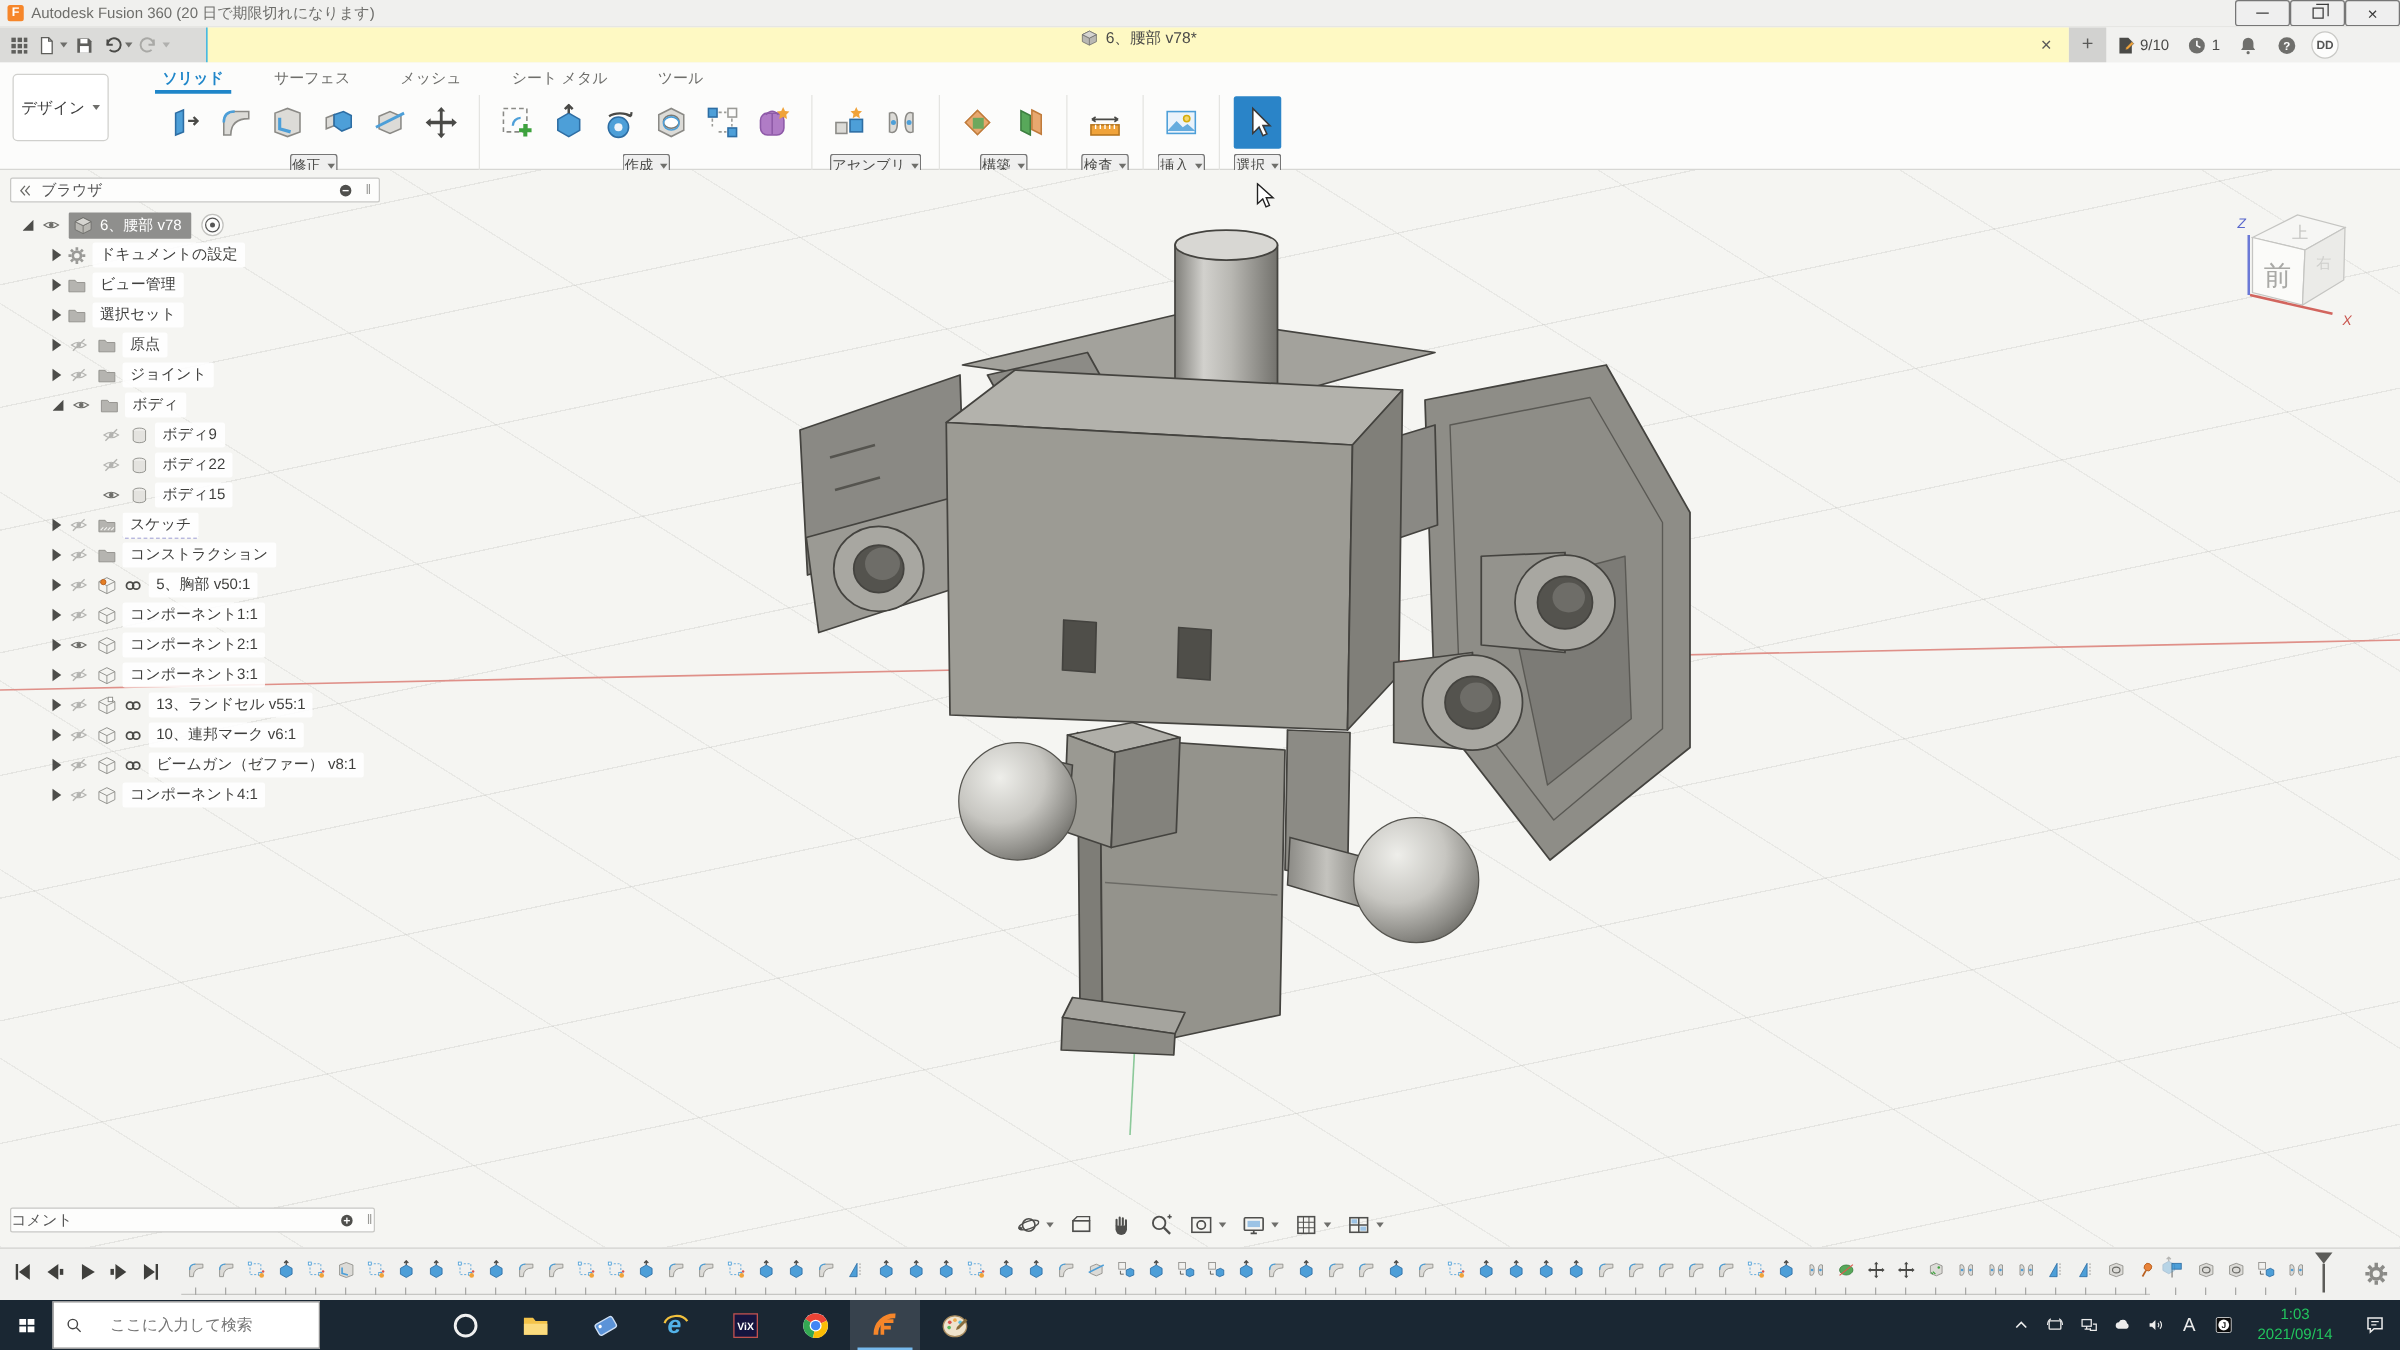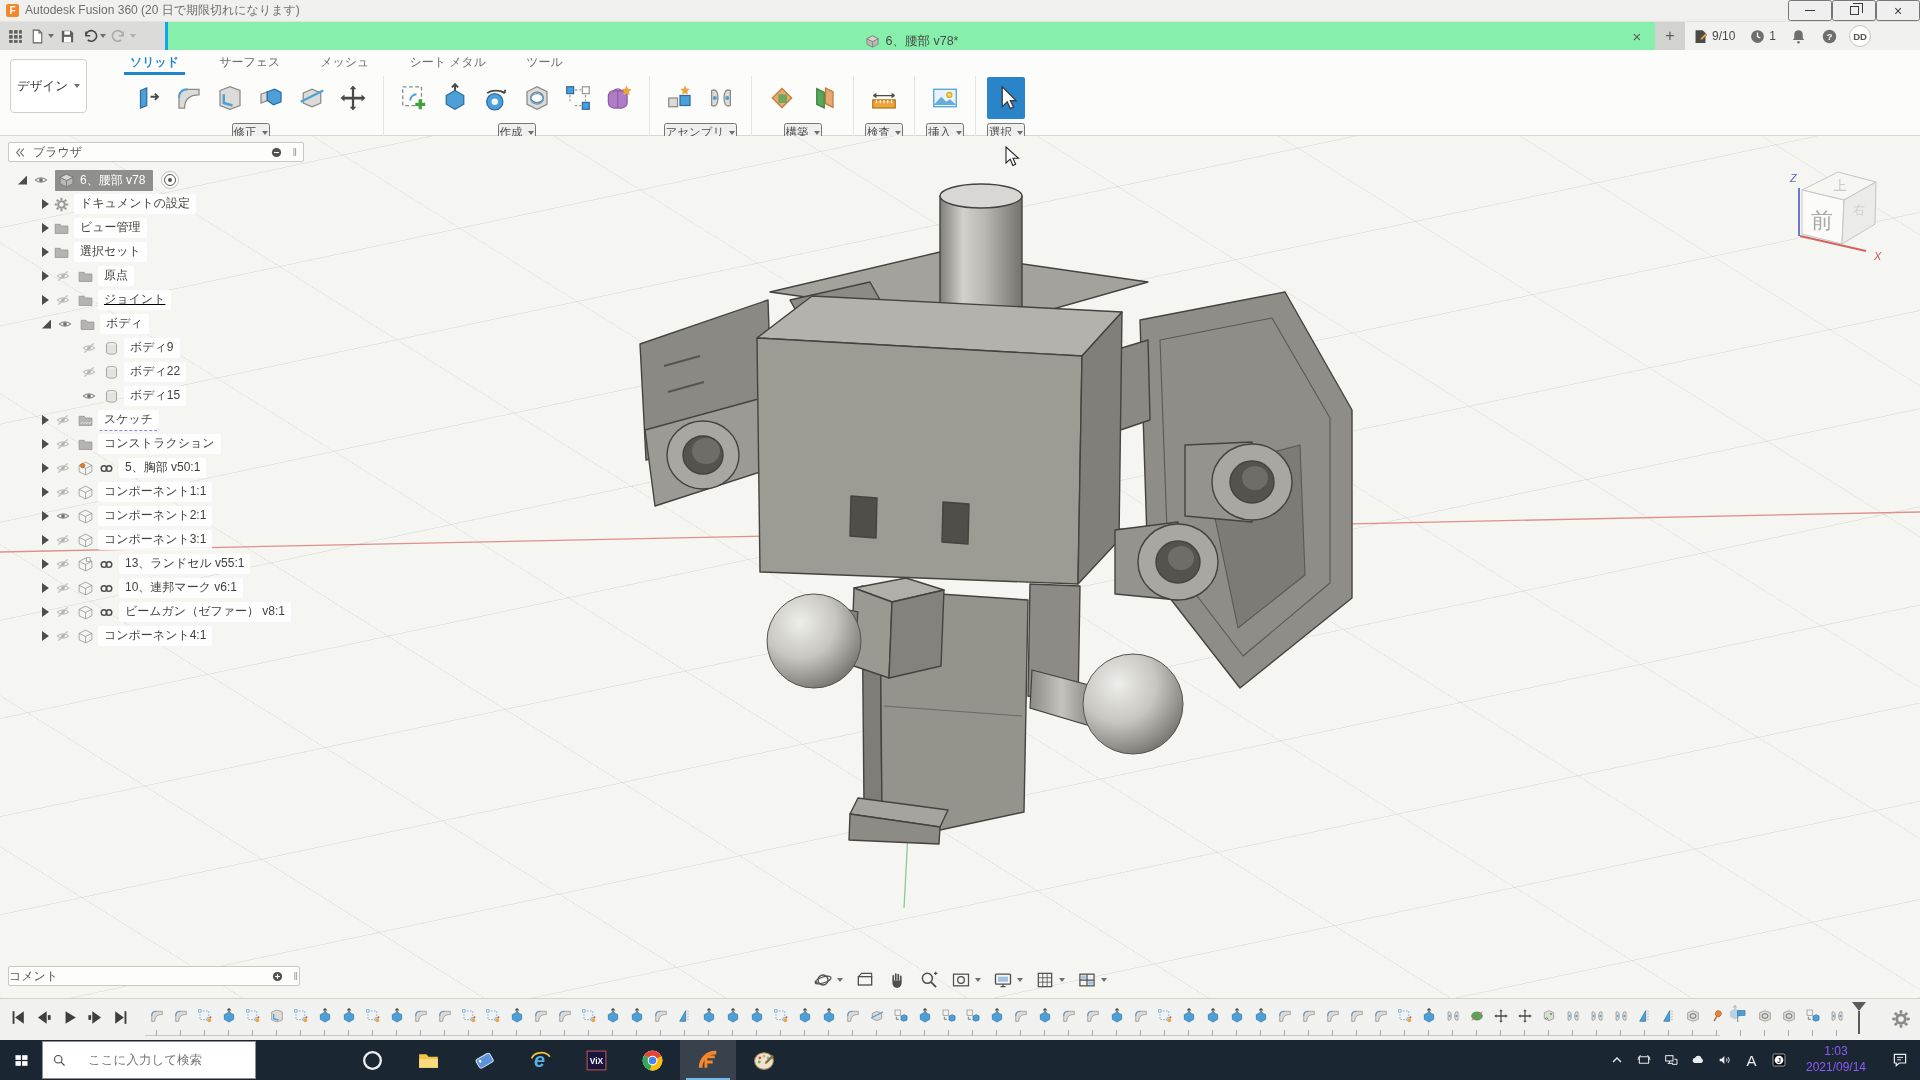"6、腰部 v78*" .tabstrip { align-items: flex-end -> flex-start; background: #86efac -> #fef9c3; border-left: 3px solid #0ea5e9 -> 1px solid #0ea5e9 }
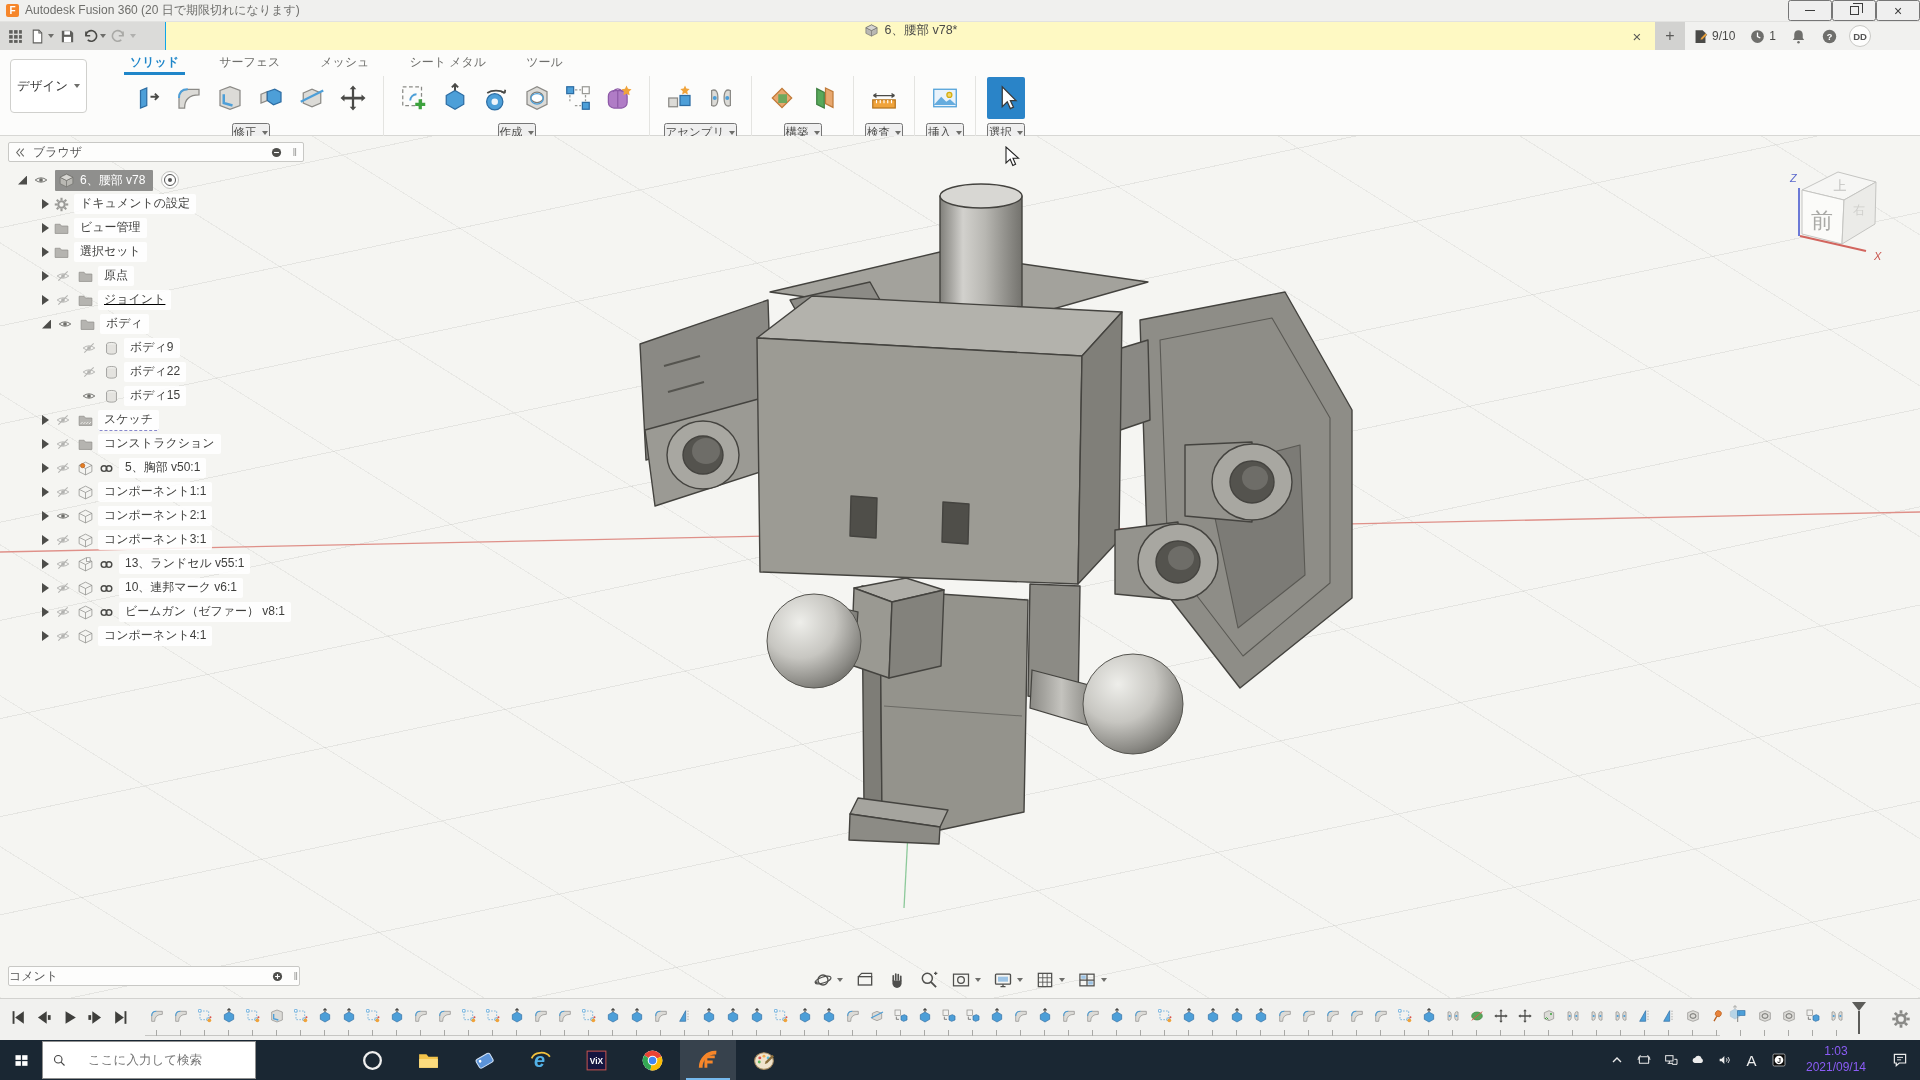"ジョイント" div.trow { text-decoration: underline -> none }
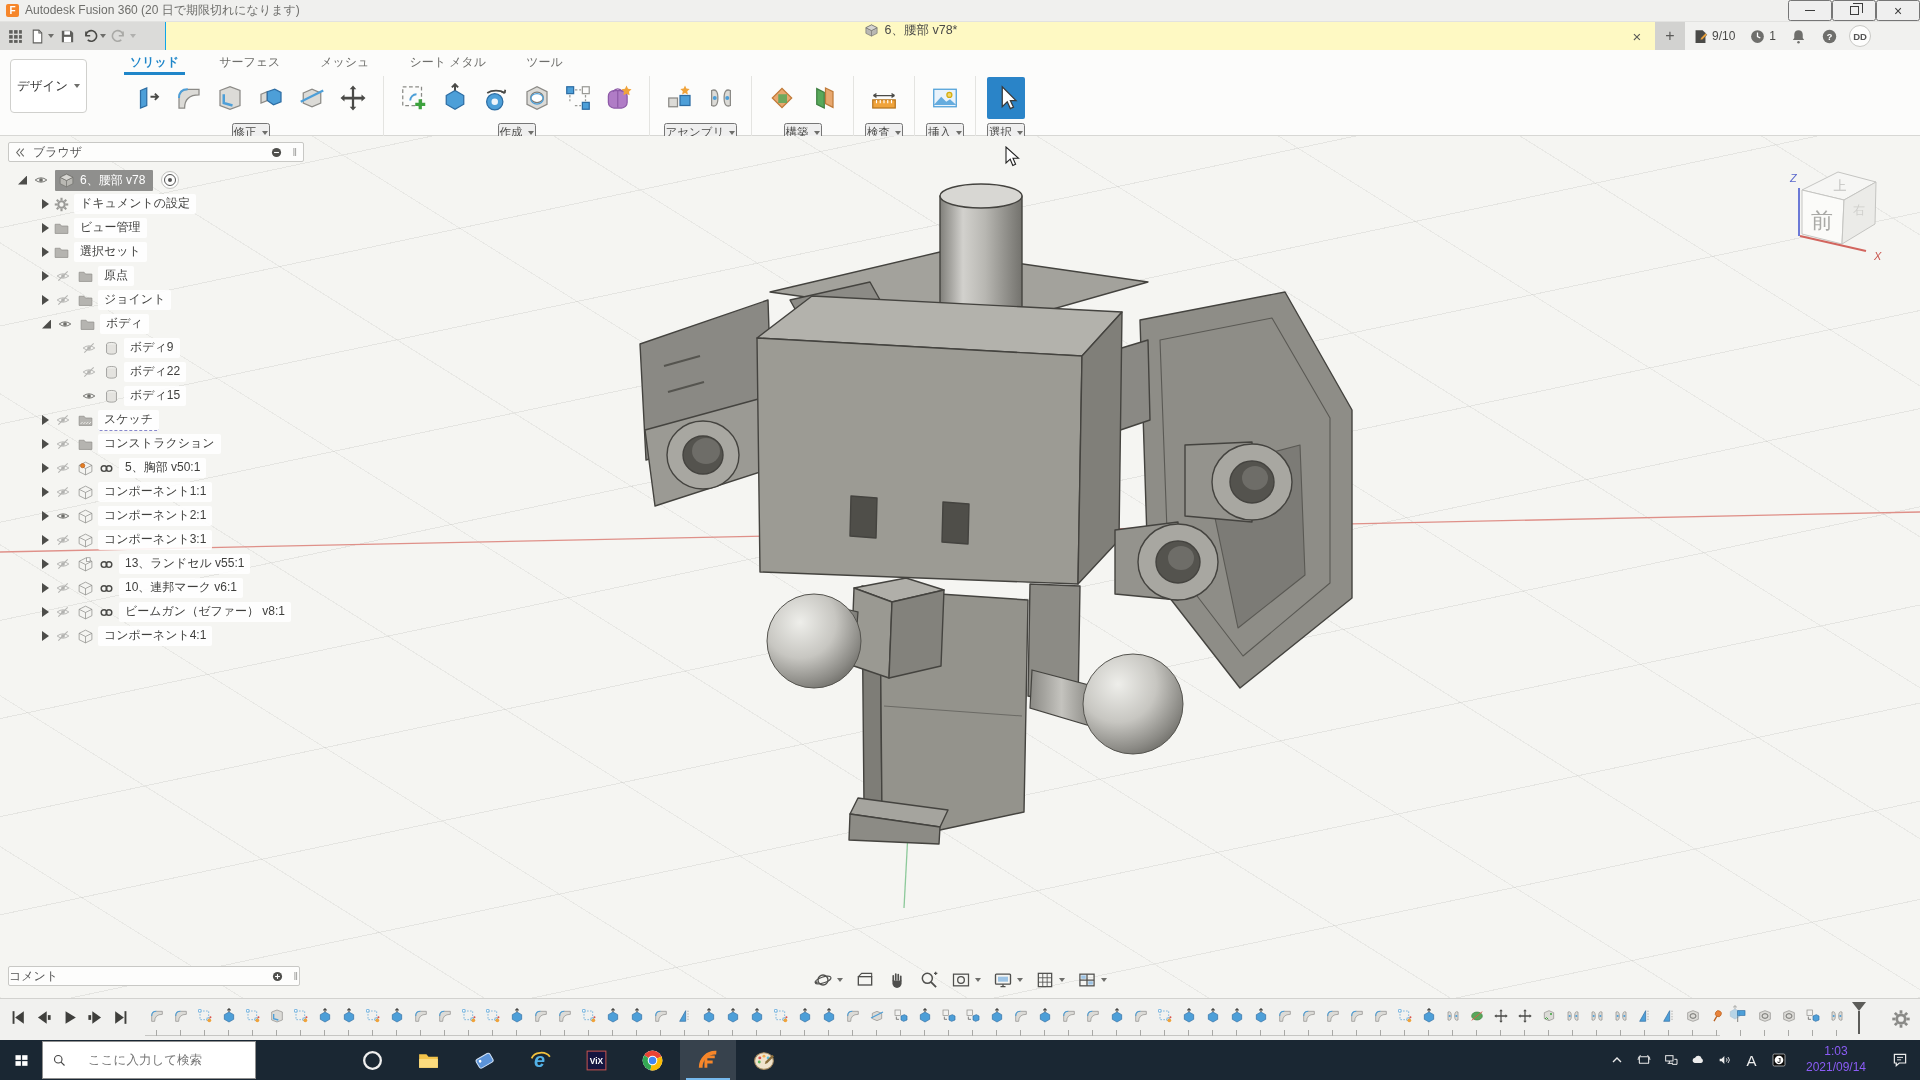"1:03" .tb-clock { color: #8b5cf6 -> #22c55e }
